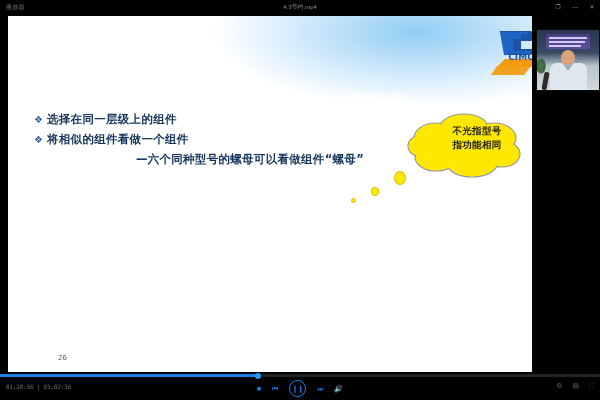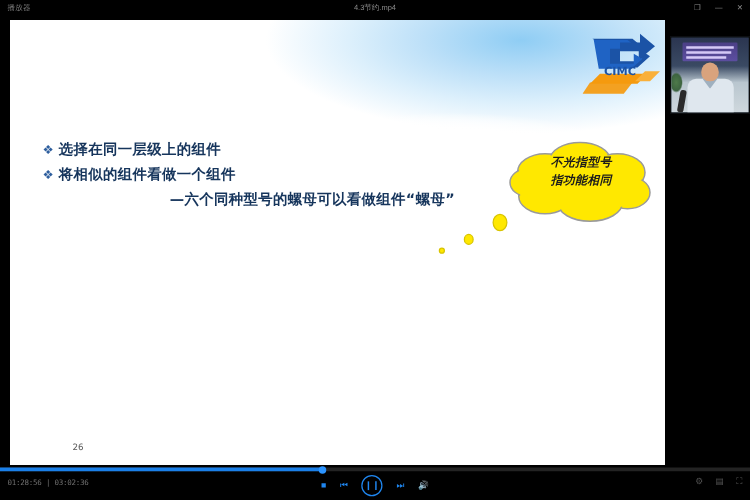"CIMC" #logo { left: 458px -> 483px }
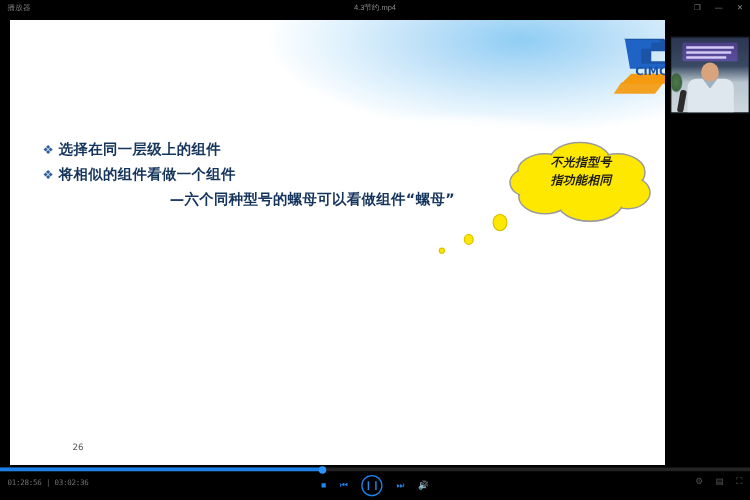"不光指型号" #callout-text { font-style: italic -> none; left: 0 -> 12px }
